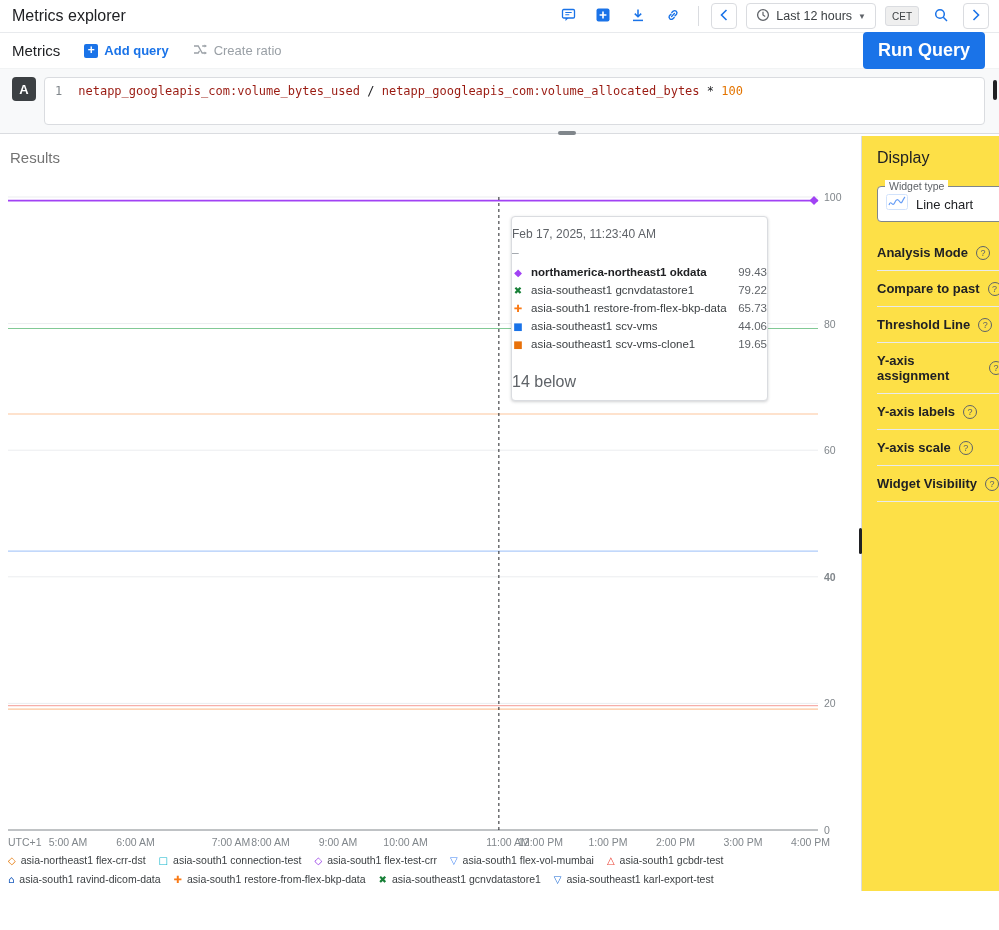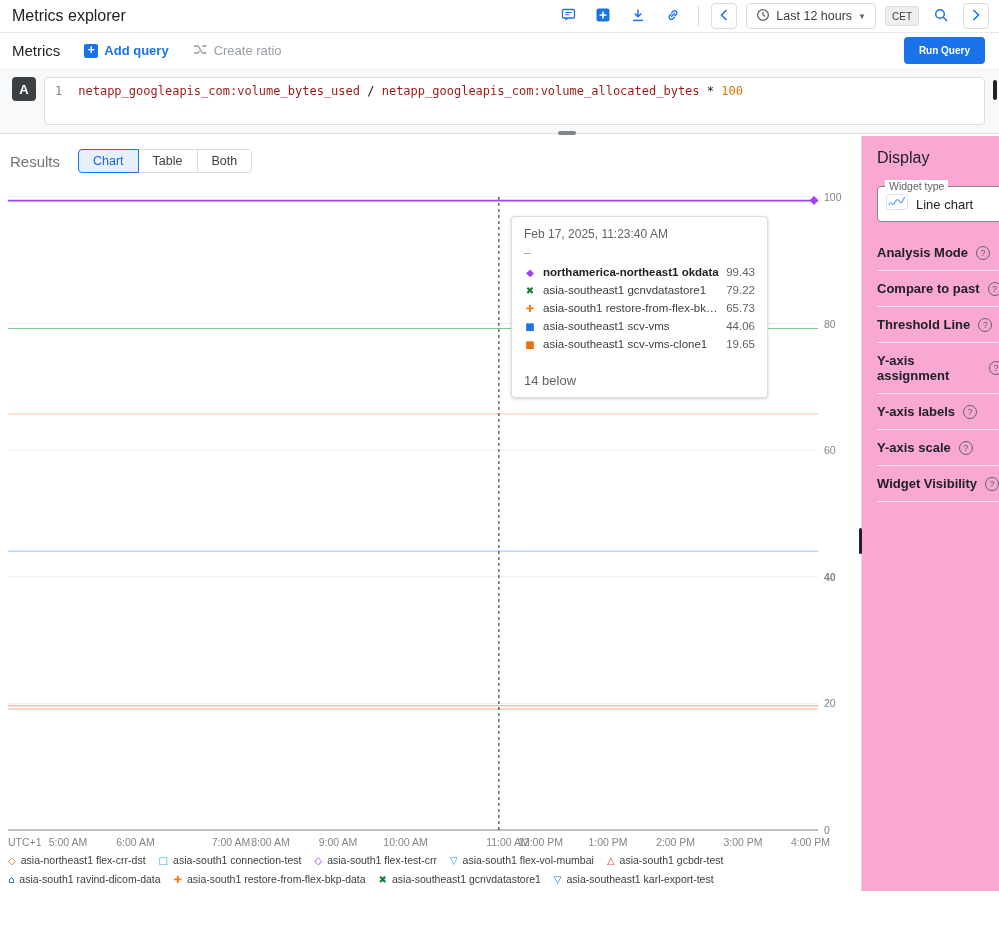"Run Query" .run-query-btn { font-size: 10px -> 18px }
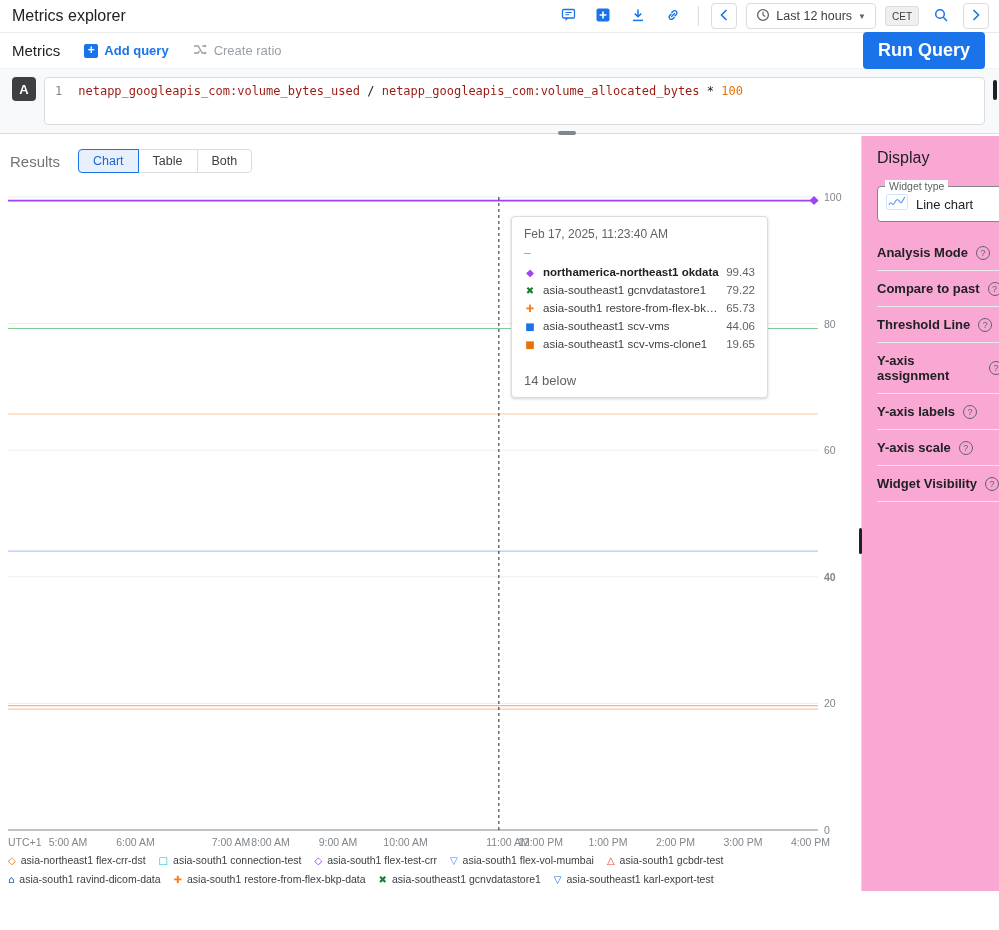"Chart" div.tabs { html: <div> <button>Chart</button> <button>Table</button> <button>Both</button> </div> -> none }
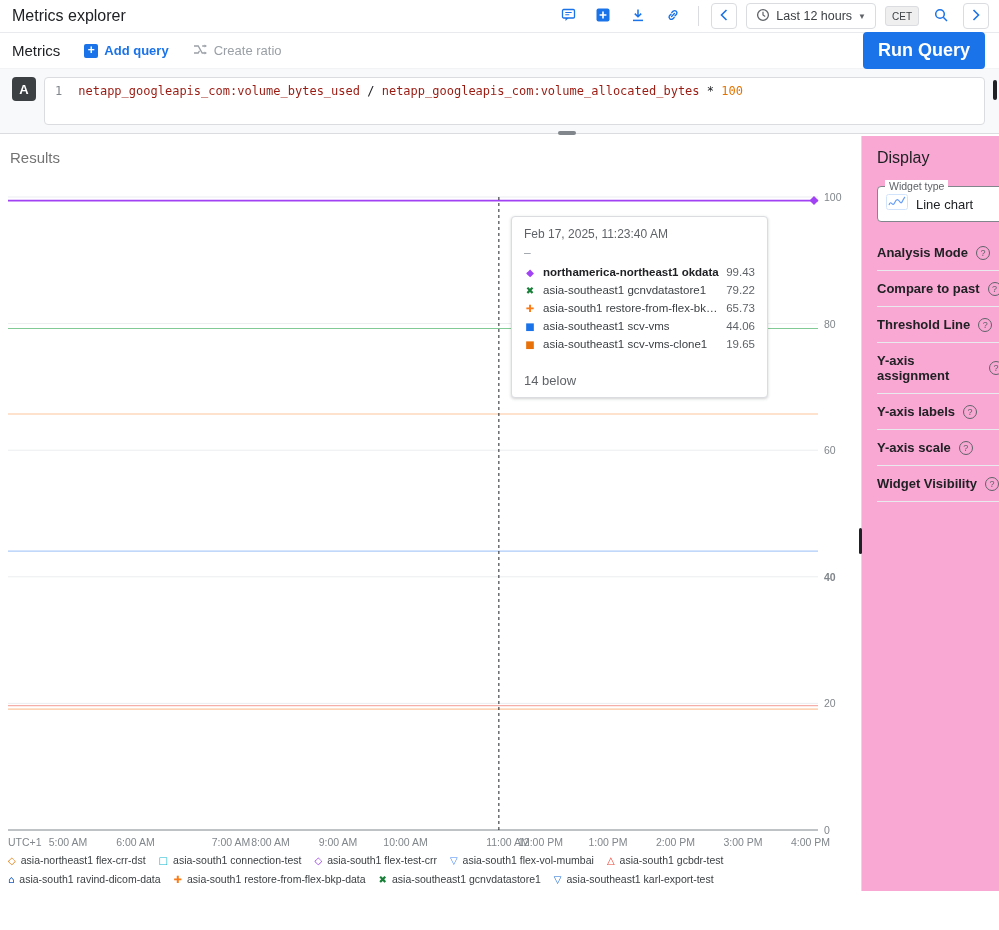"Display" .display-panel { background: #f9a8d4 -> #fde047 }
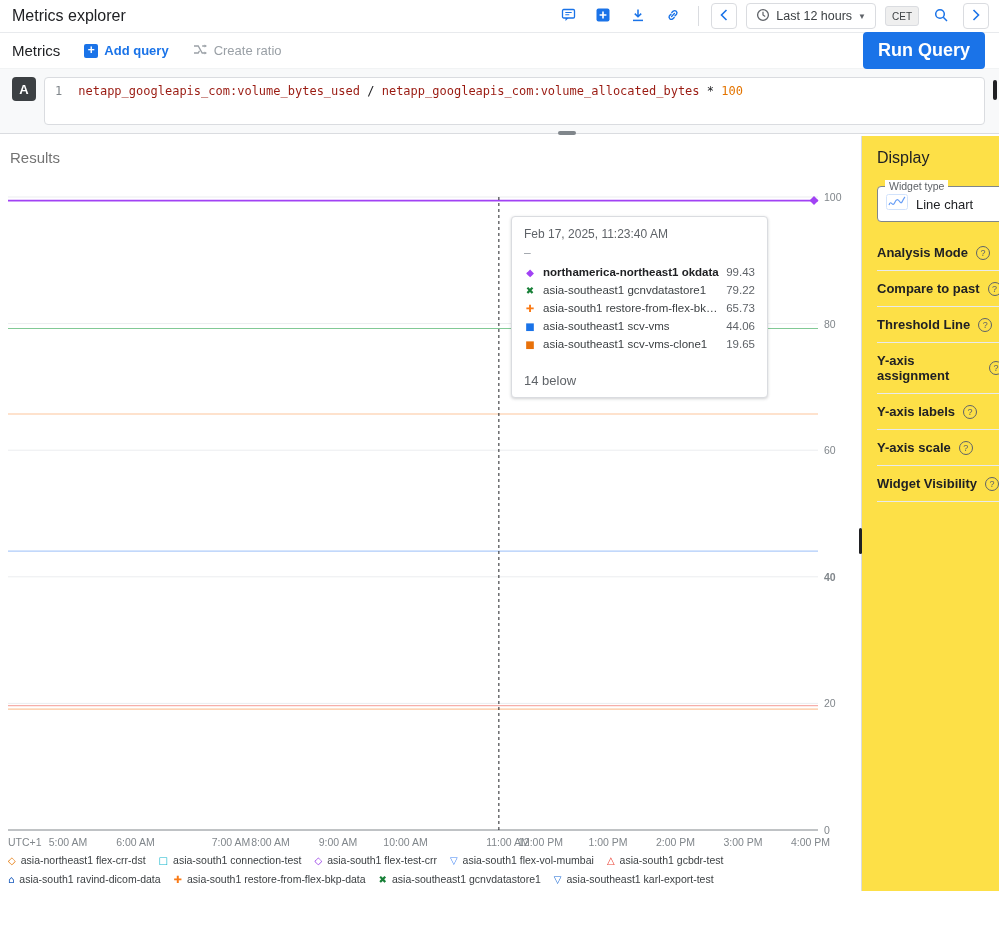"Feb 17, 2025, 11:23:40 AM" .chart-tooltip { padding: 10px 12px 9px -> 10px 0 9px }
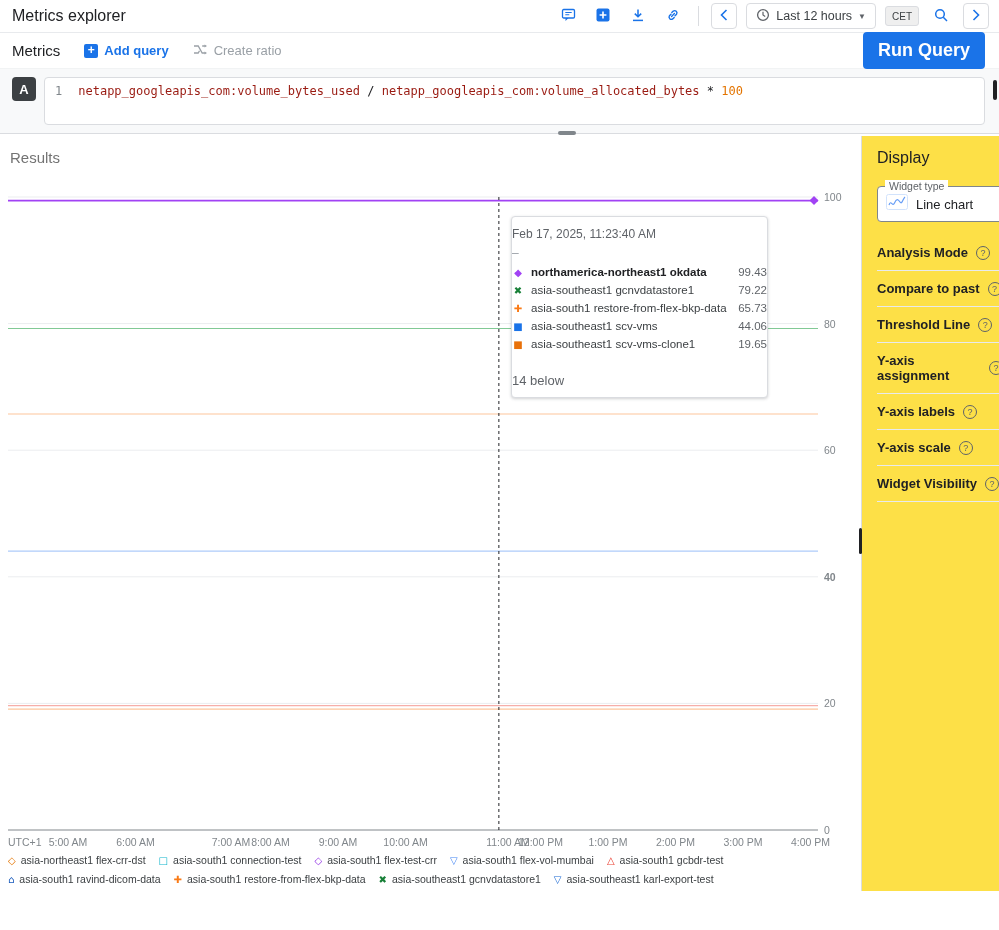"14 below" .tt-more { font-size: 13px -> 16px }
